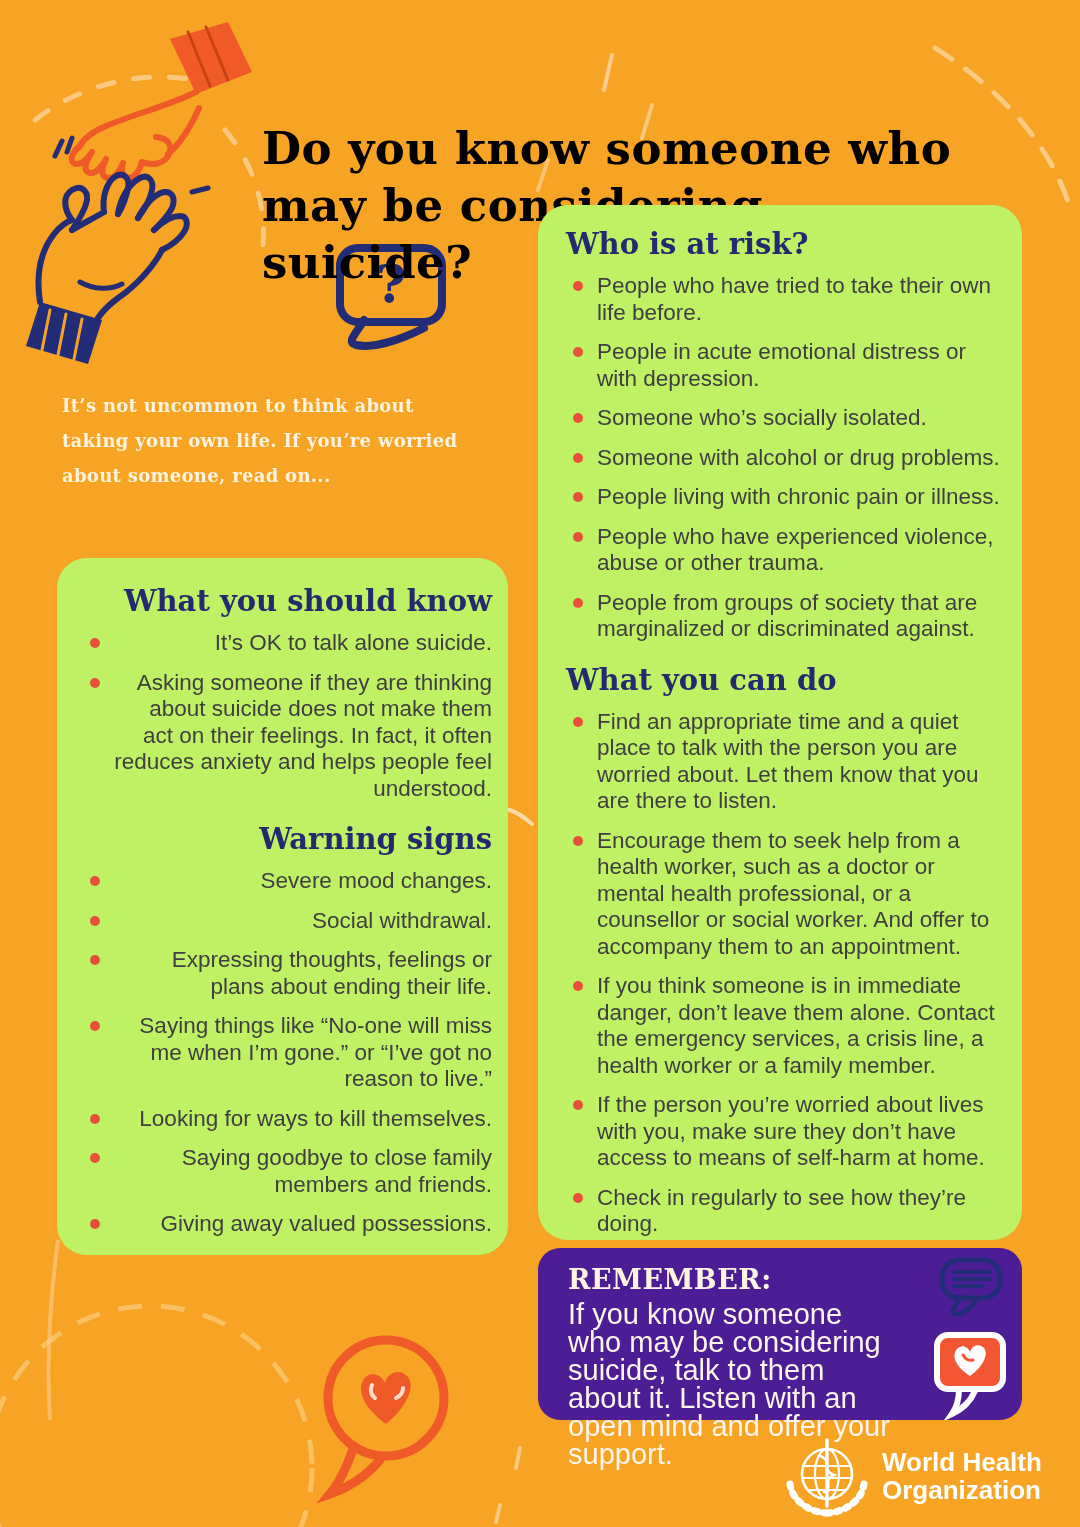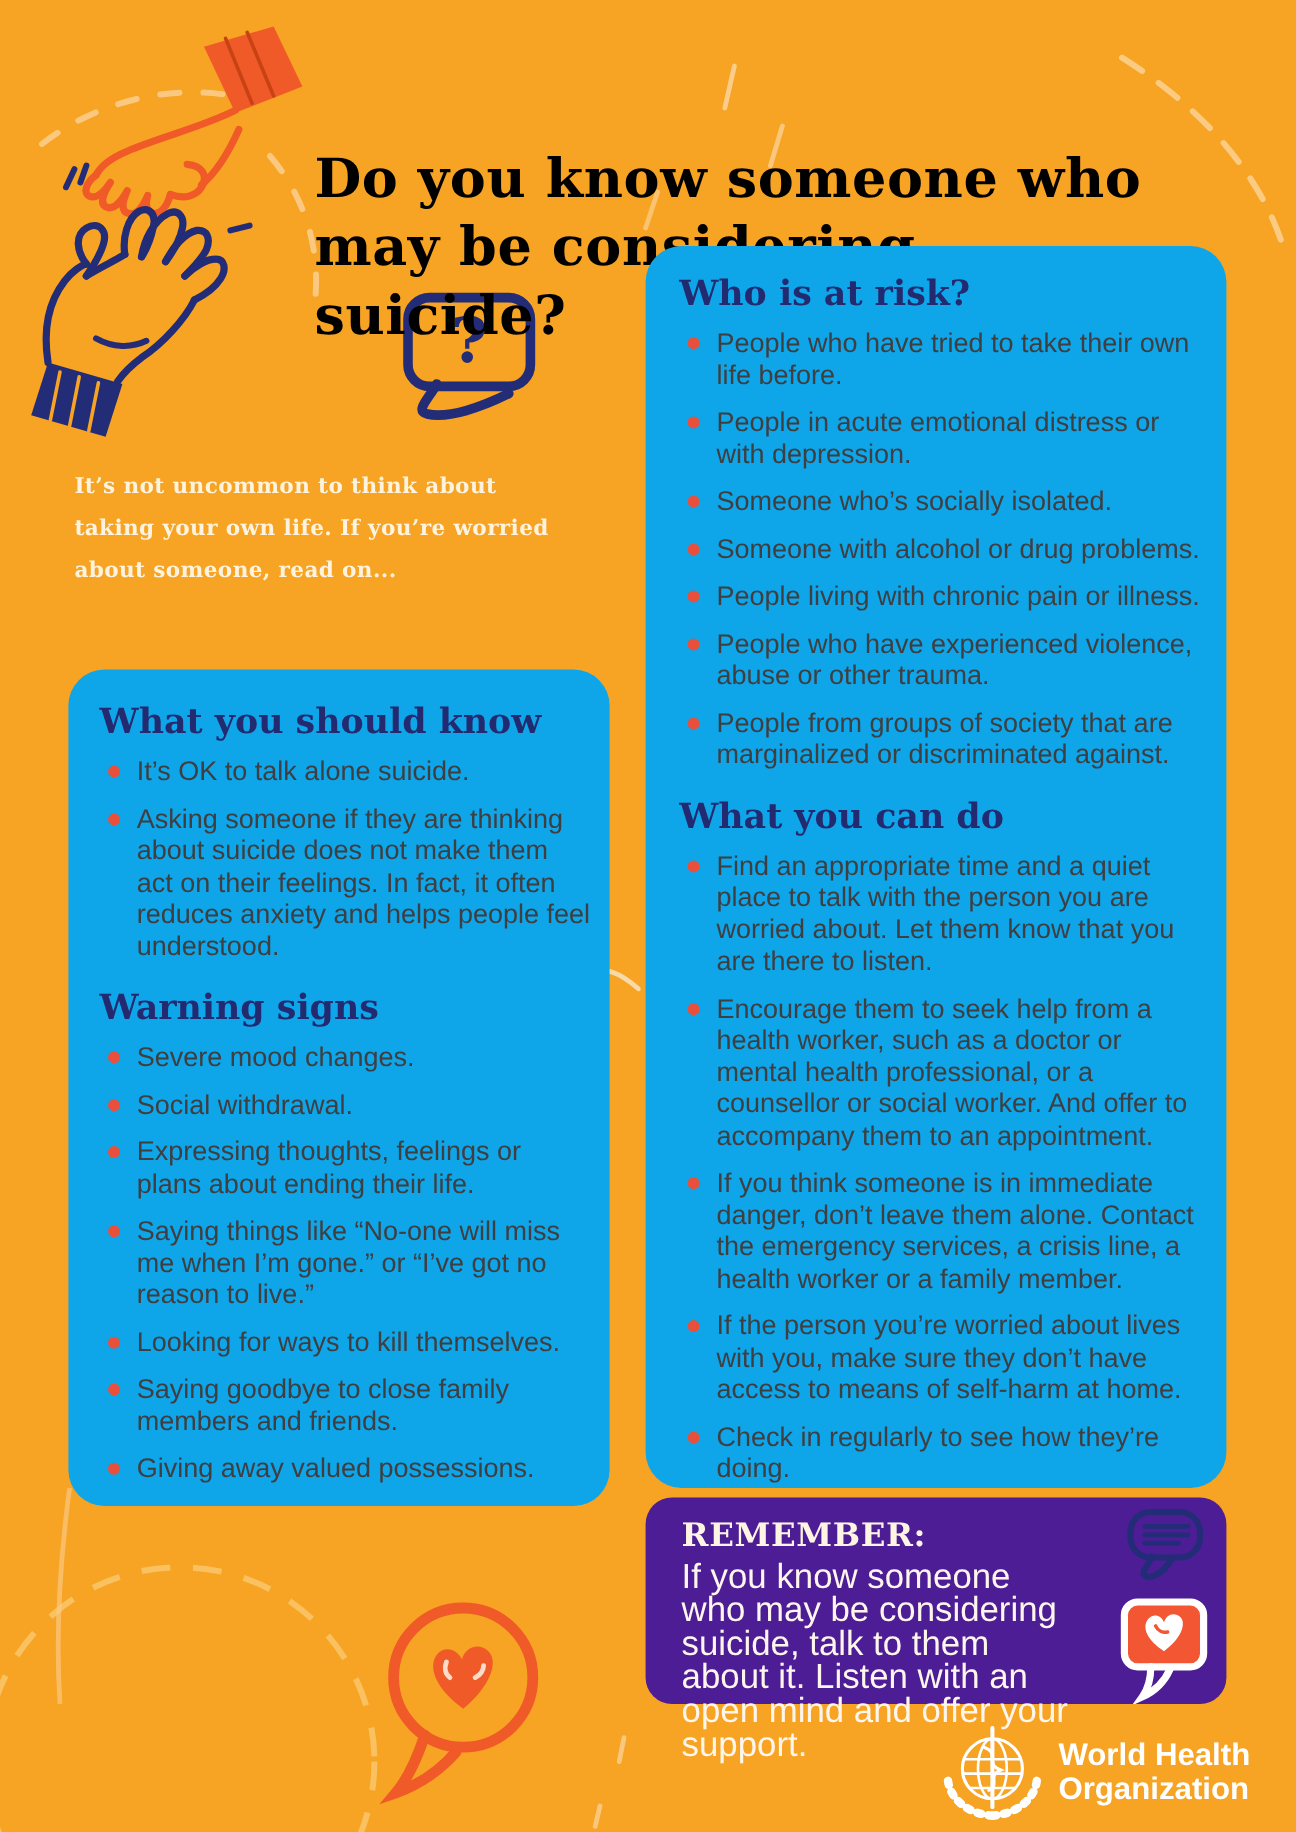"Who is at risk?" .card { background: #0ea5e9 -> #bef264 }
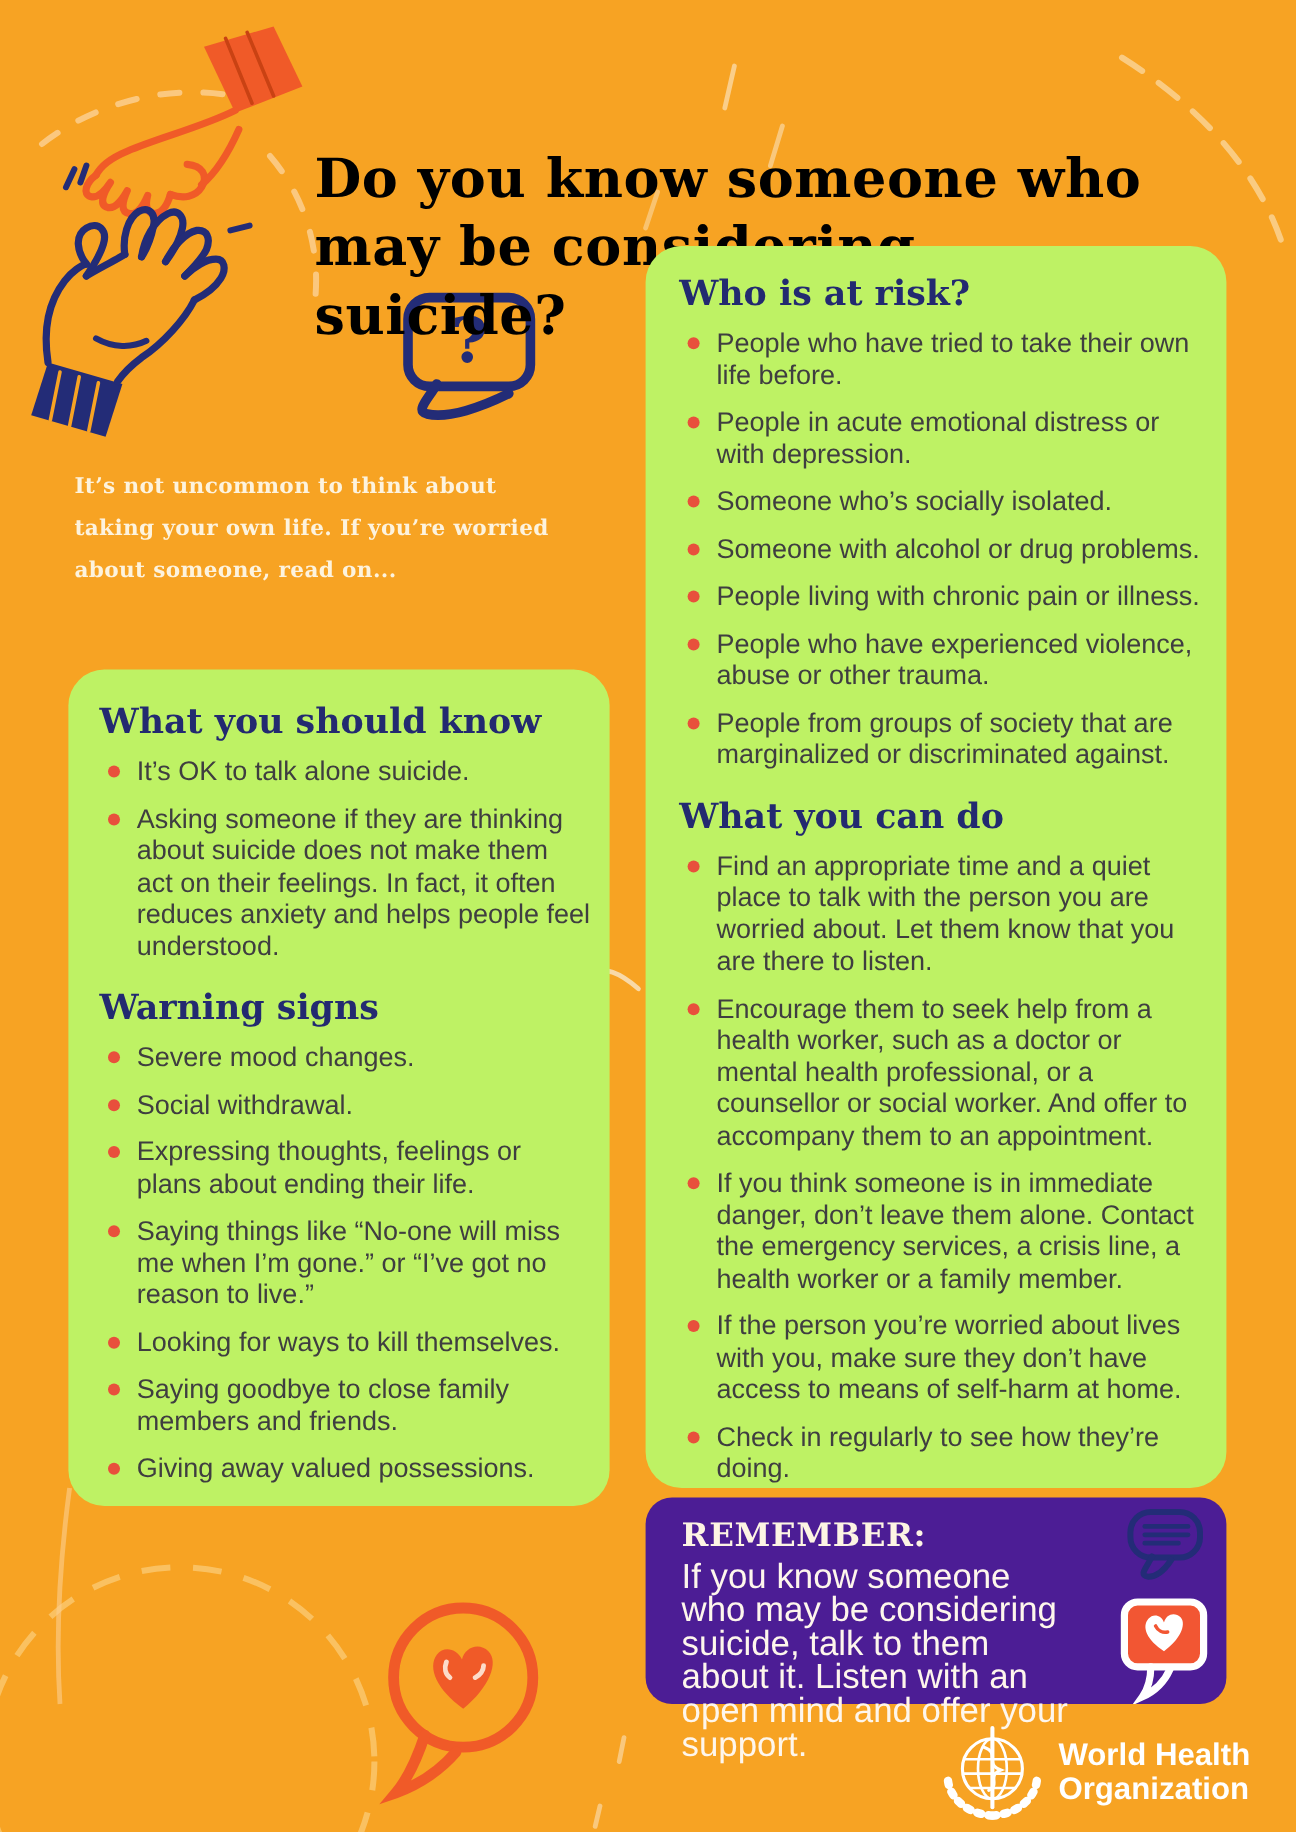"What you should know" .card-left { text-align: none -> right }
